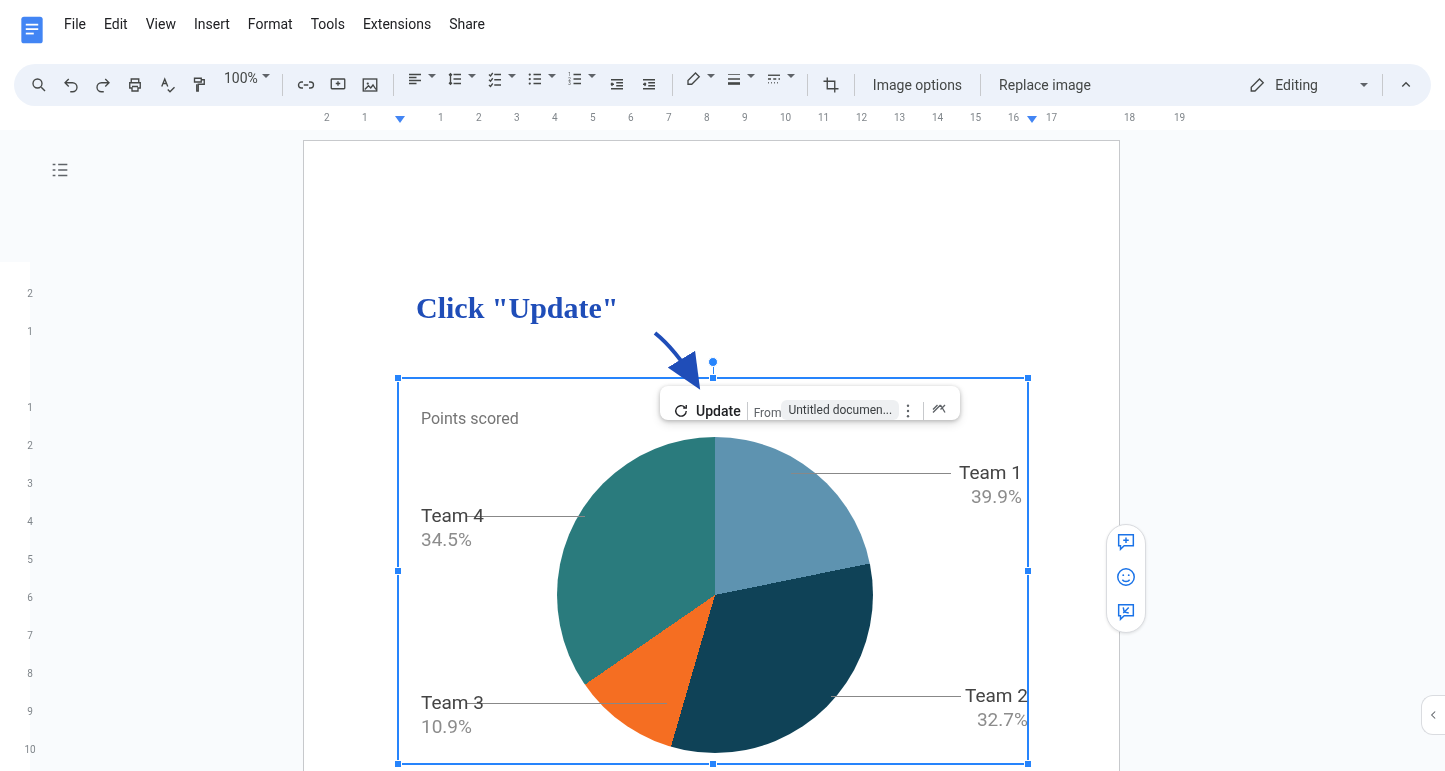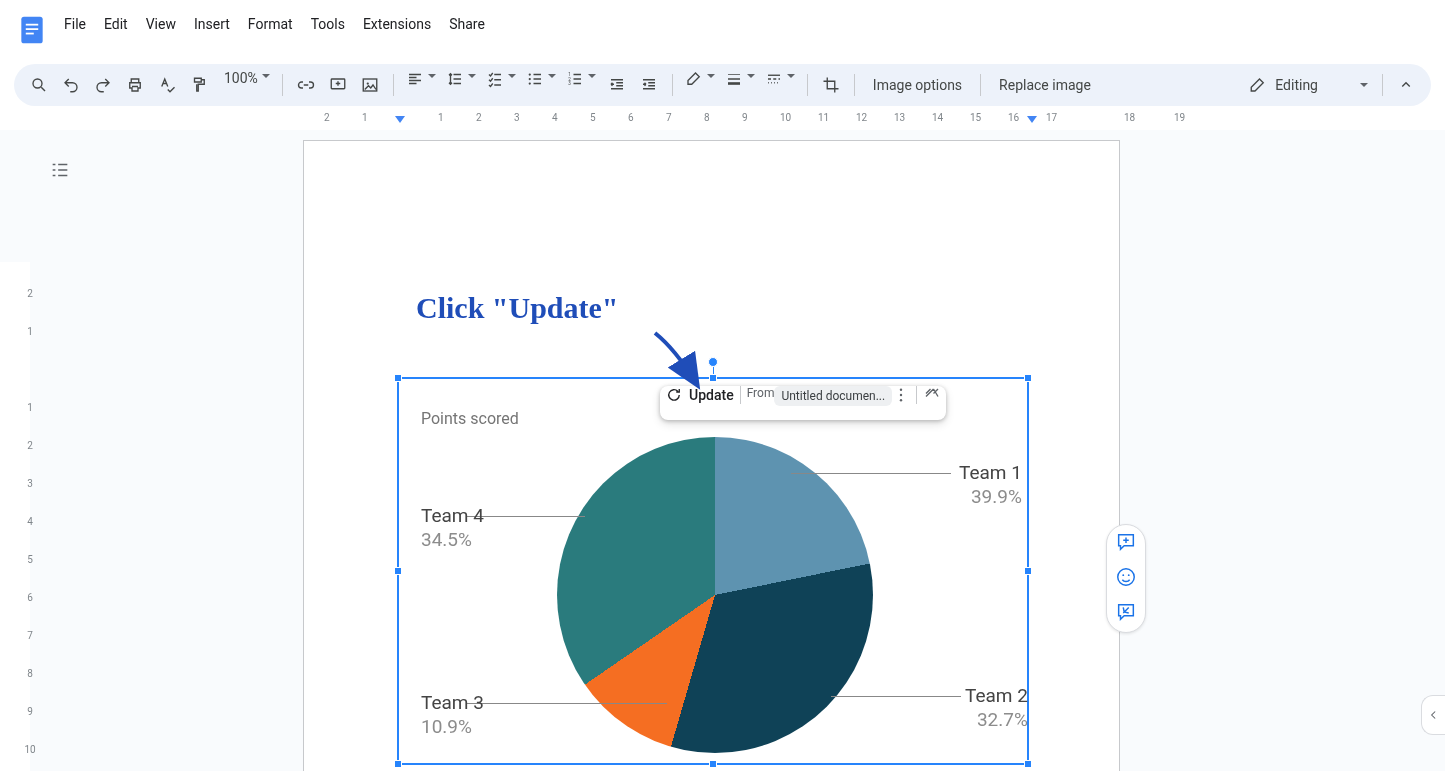"Update" .update-pill { align-items: flex-start -> flex-end; padding: 0 5px -> 0 12px }
